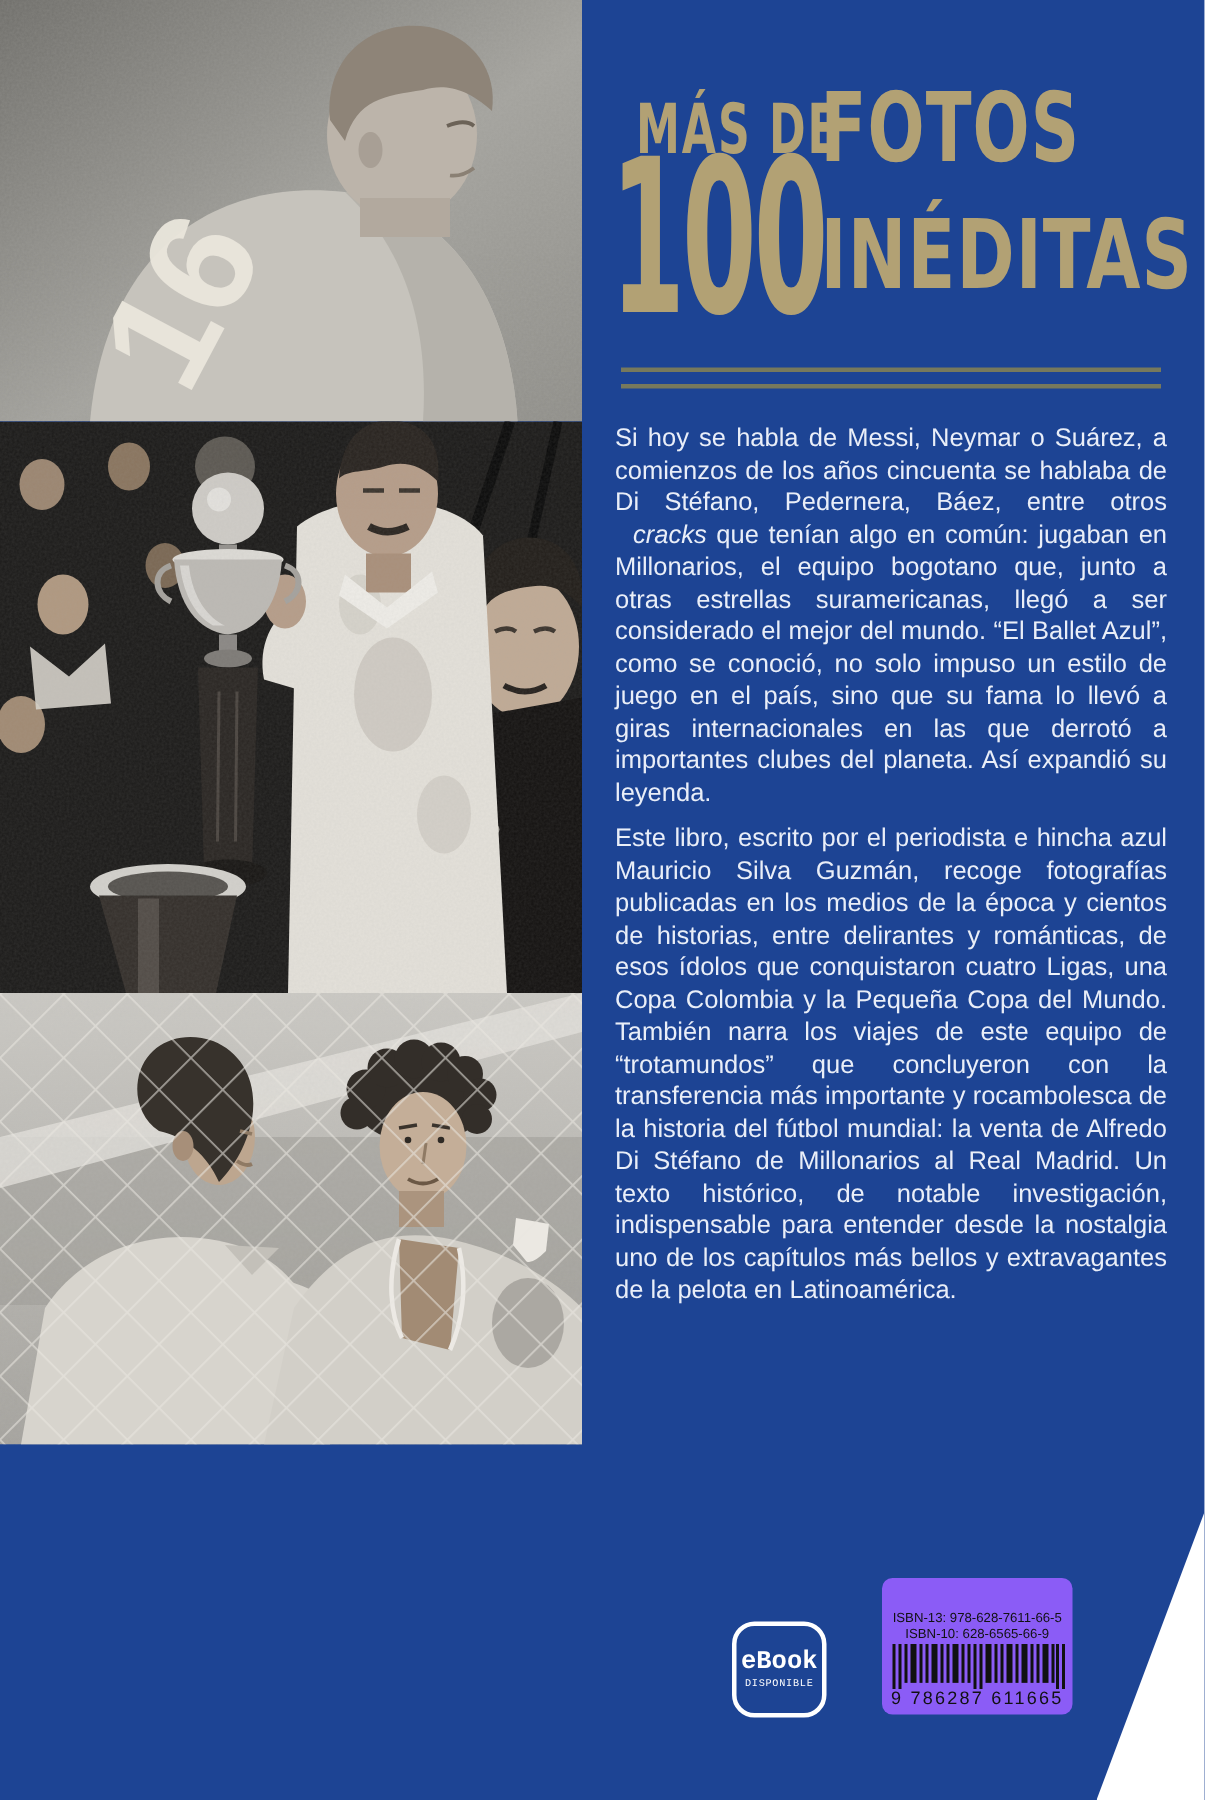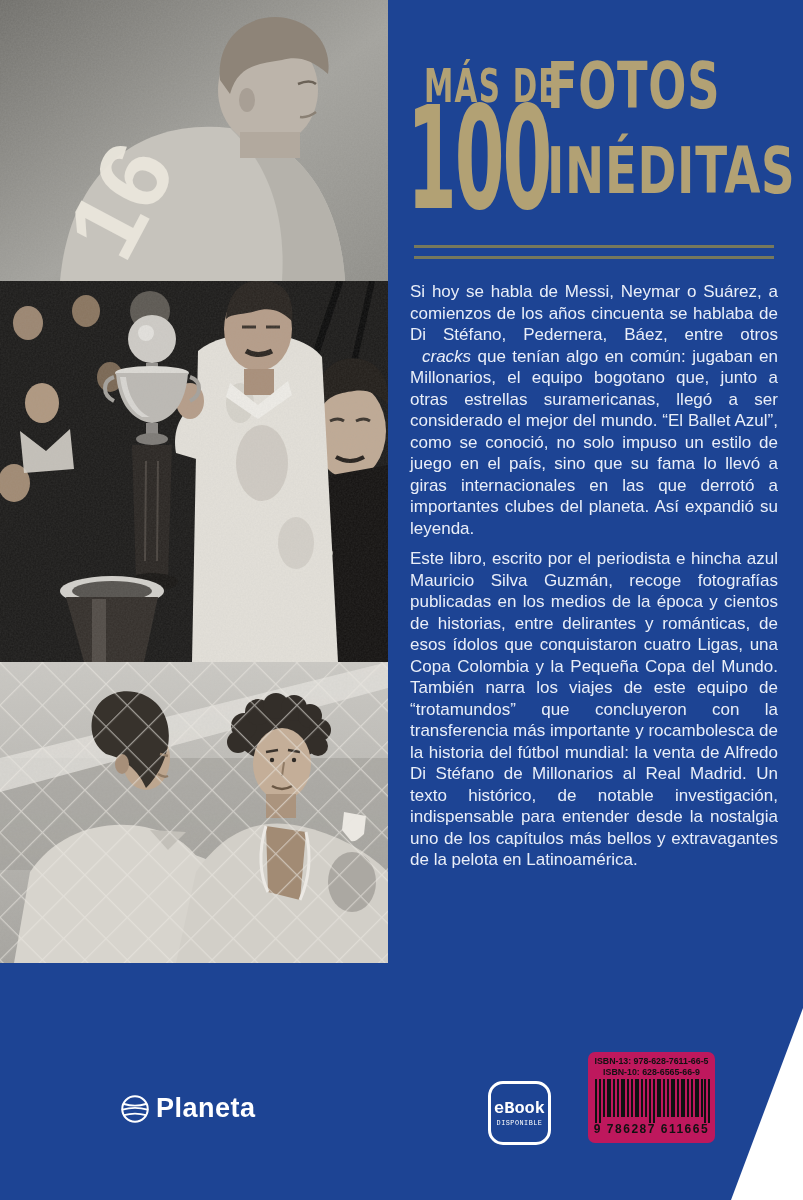"ISBN-13: 978-628-7611-66-5" .barcode { background: #be185d -> #8b5cf6; font-weight: bold -> none; padding: 4px 5px 4px 5px -> 21px 5px 4px 5px }
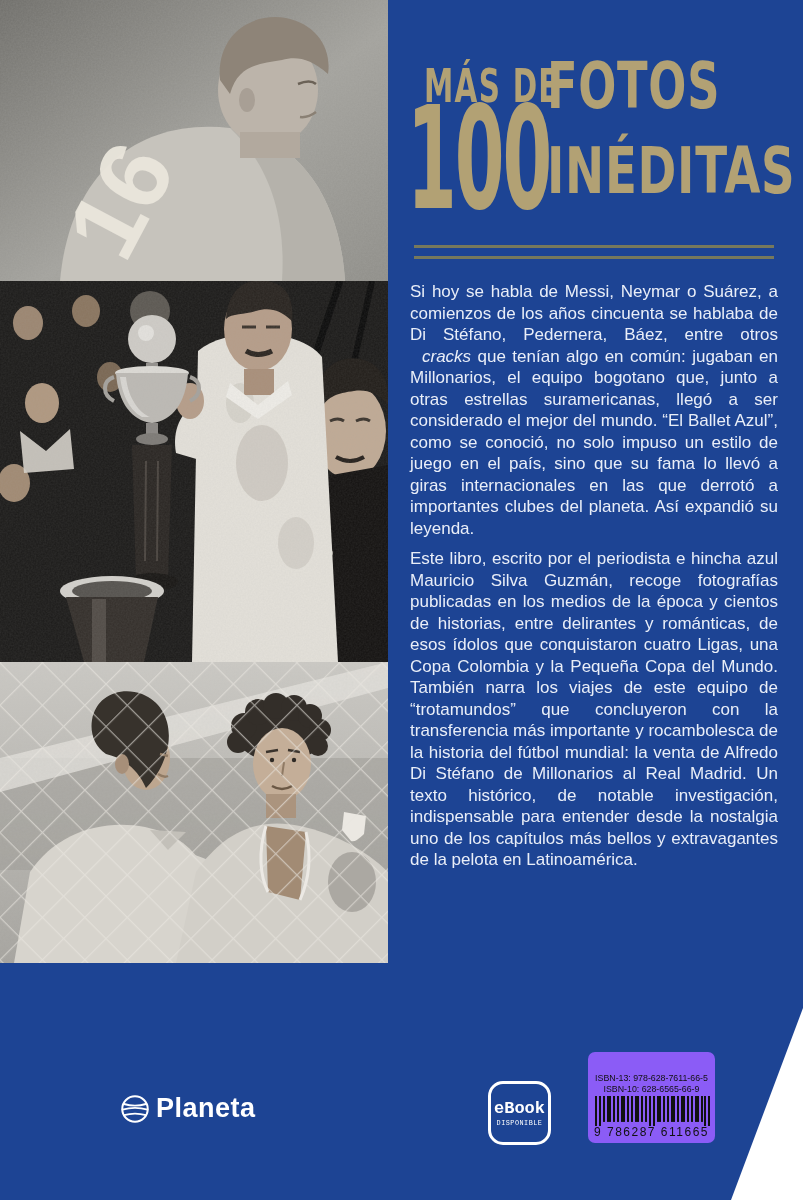"Planeta" div.planeta { html: <div> <svg> <circle></circle> <path></path> <path></path> <path></path> </svg> <span>Planeta</span> </div> -> none }
